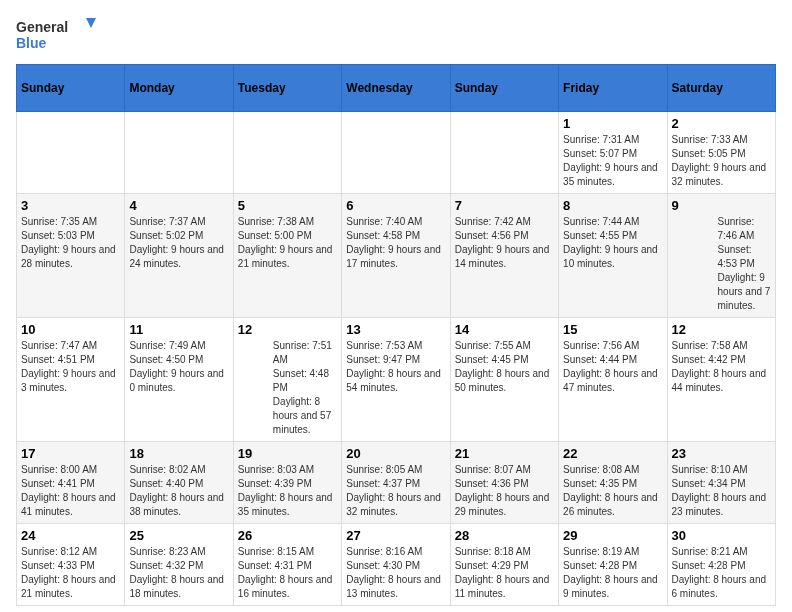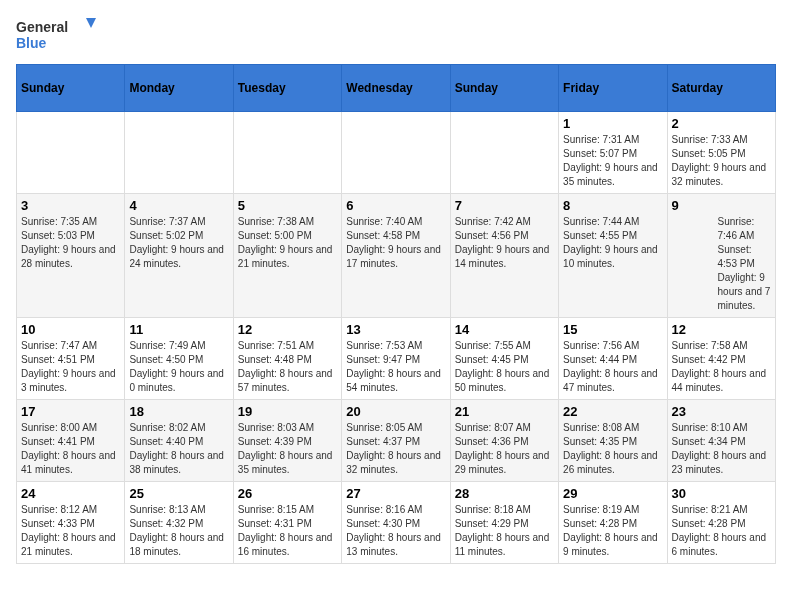"Sunrise: 7:51 AM" div.day-info { margin-left: none -> 35px }
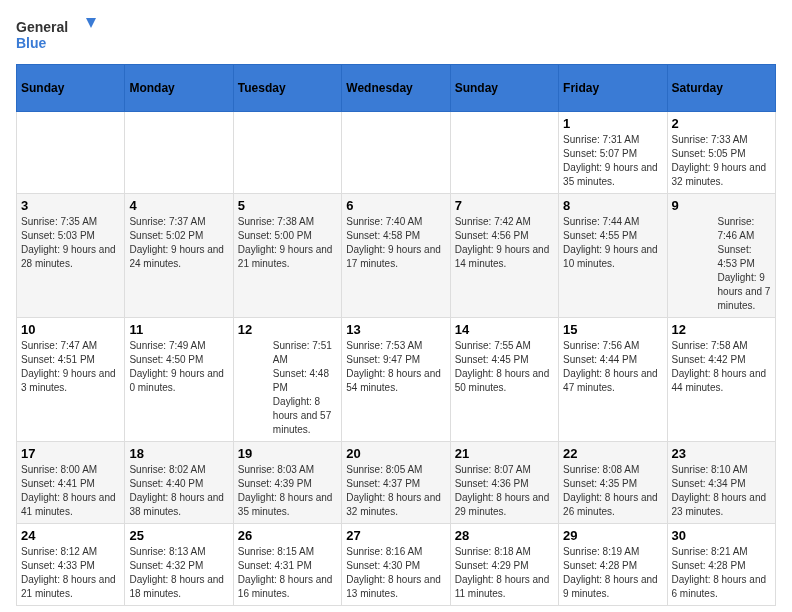"Sunrise: 8:13 AM" div.day-info { text: 8:13 -> 8:23 }
